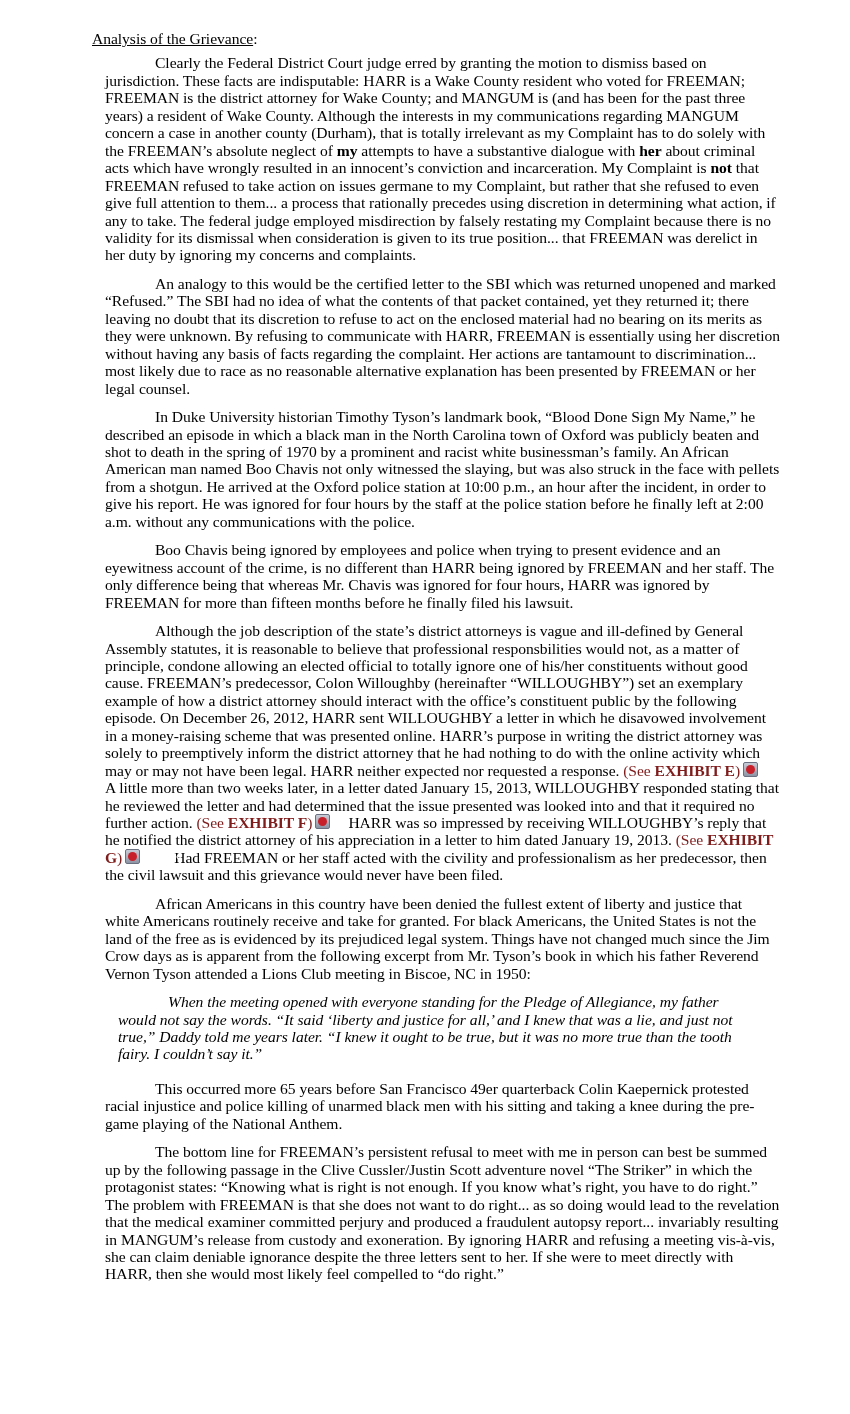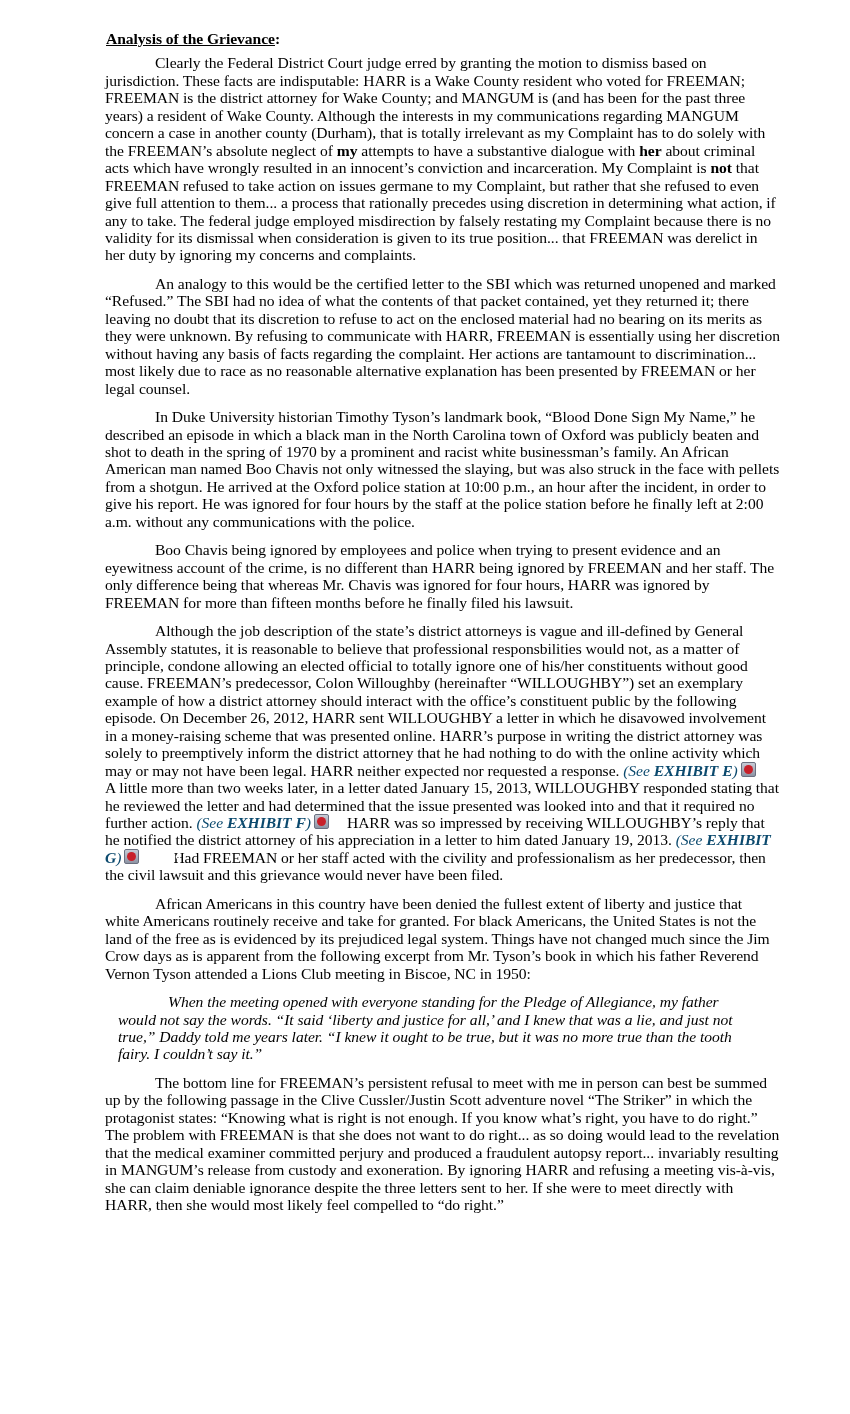"Analysis of the Grievance:" .heading { font-weight: bold -> normal; margin: 0 0 7px 16px -> 0 0 7px 2px }
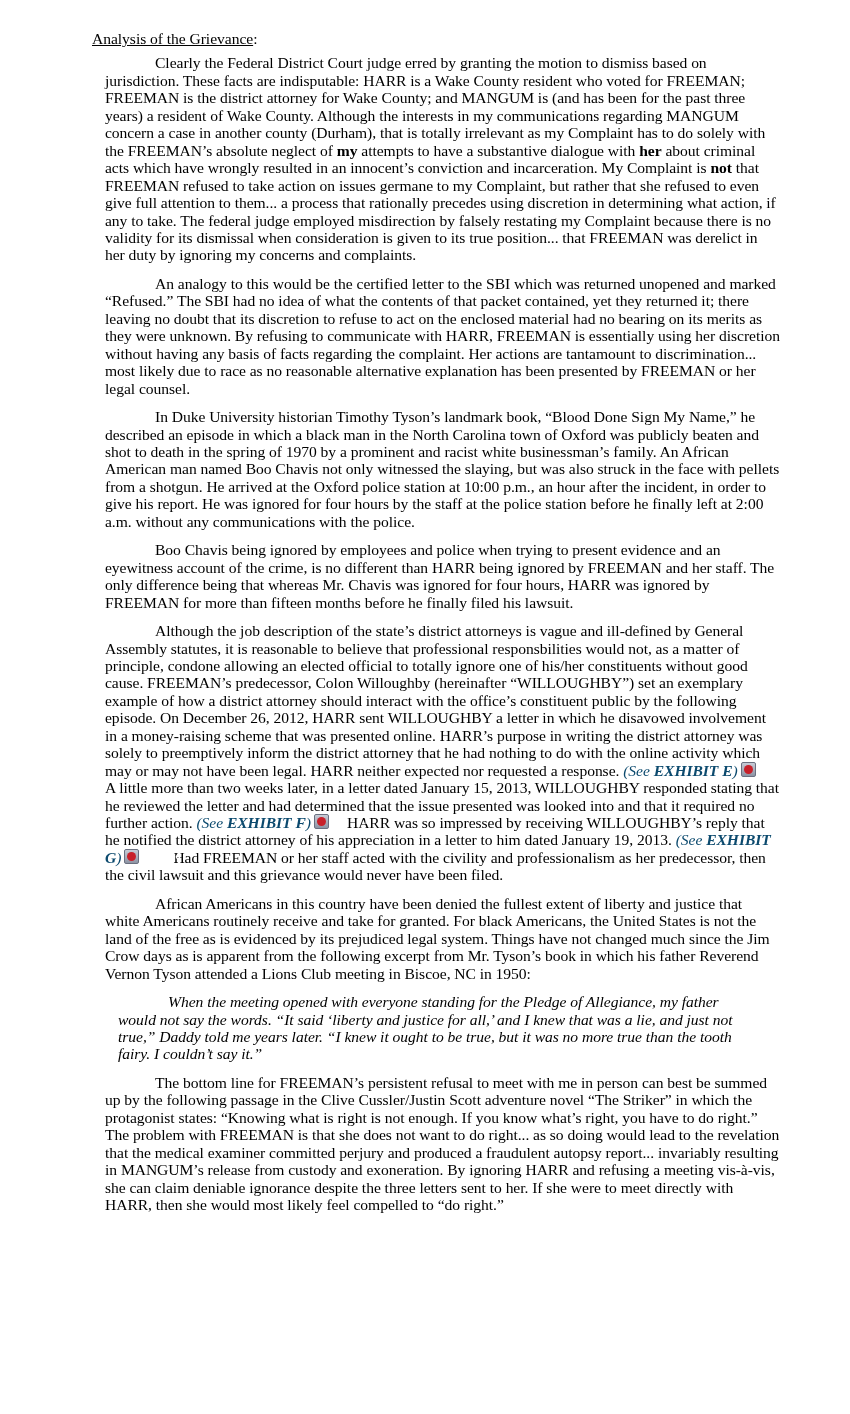"(See EXHIBIT E)" .exhibit { color: #0c4a6e -> #7f1d1d; font-style: italic -> none }
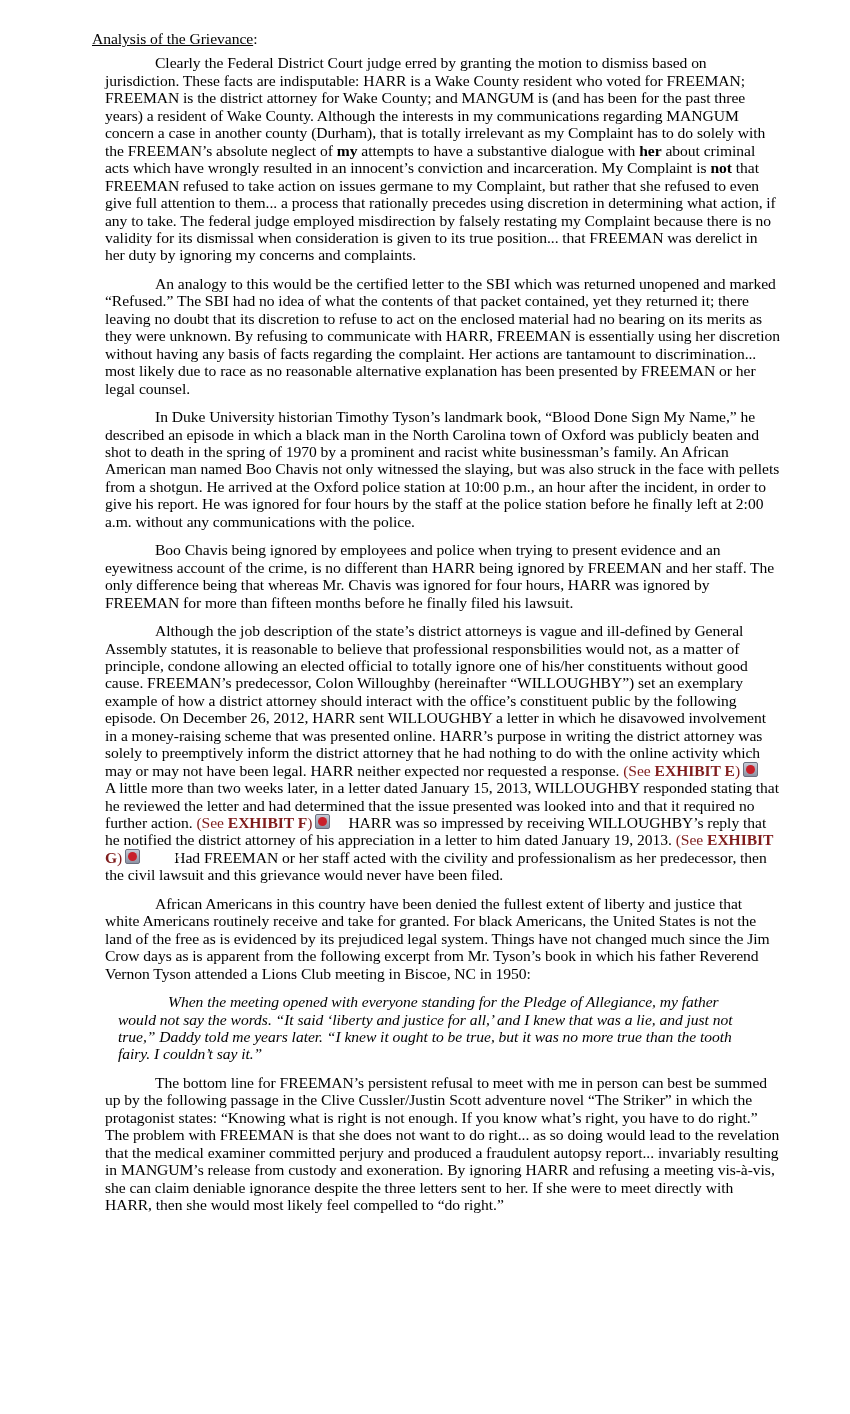"When the meeting opened with" p.quote { margin: 0 20px 11px 28px -> 0 20px 17px 28px }
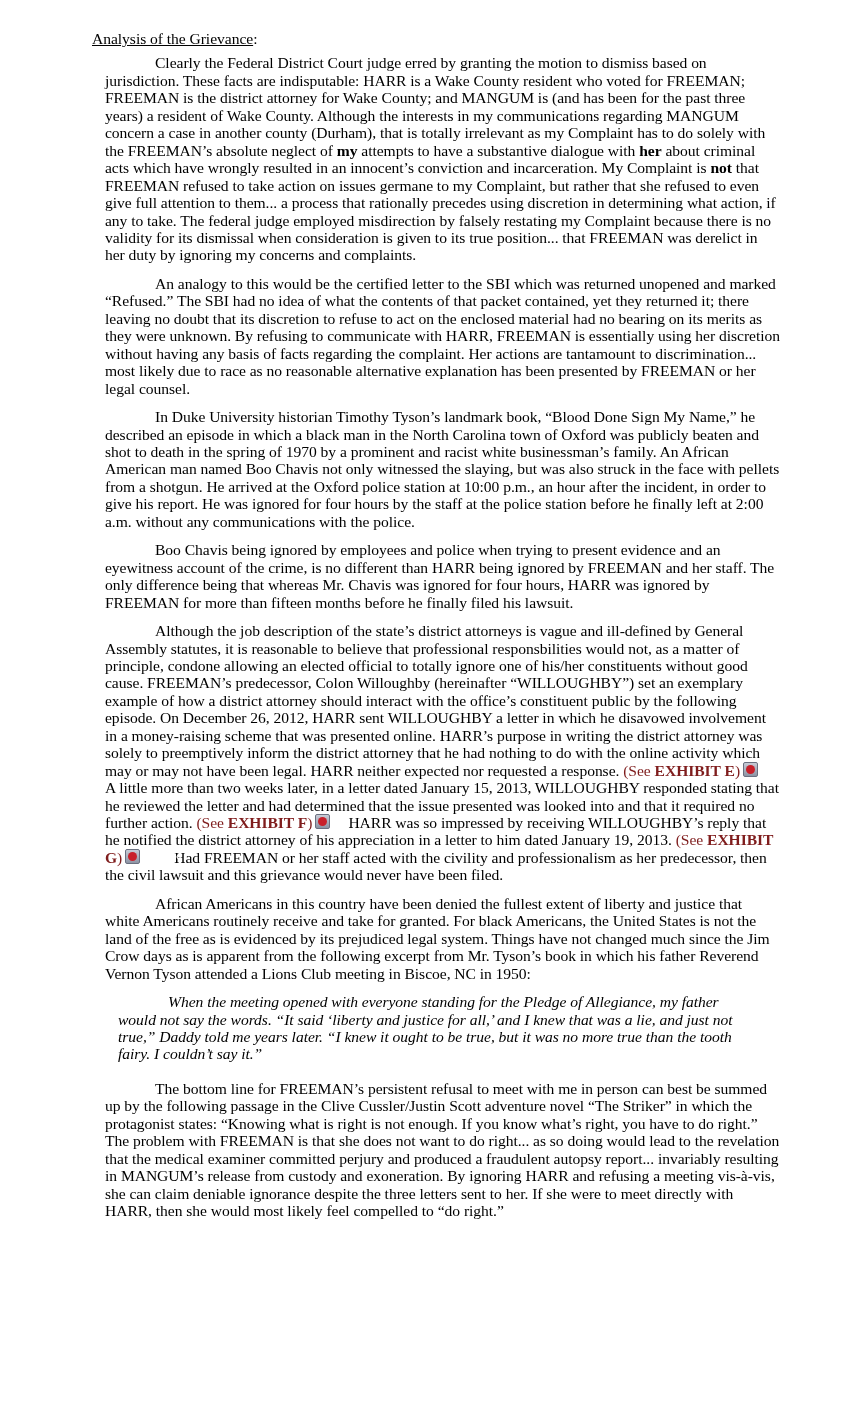"This occurred more 65 years" p { html: none -> <p>This occurred more 65 years before San Francisco 49er quarterback Colin Kaepernick protested racial injustice and police killing of unarmed black men with his sitting and taking a knee during the pre-game playing of the National Anthem.</p> }
